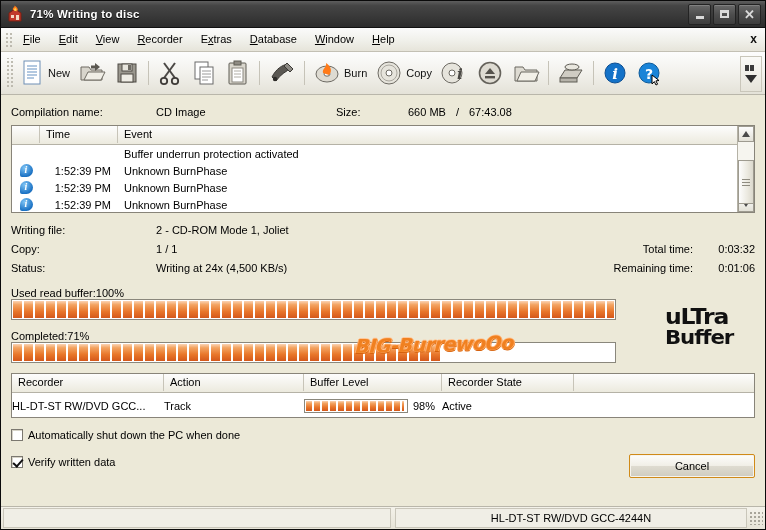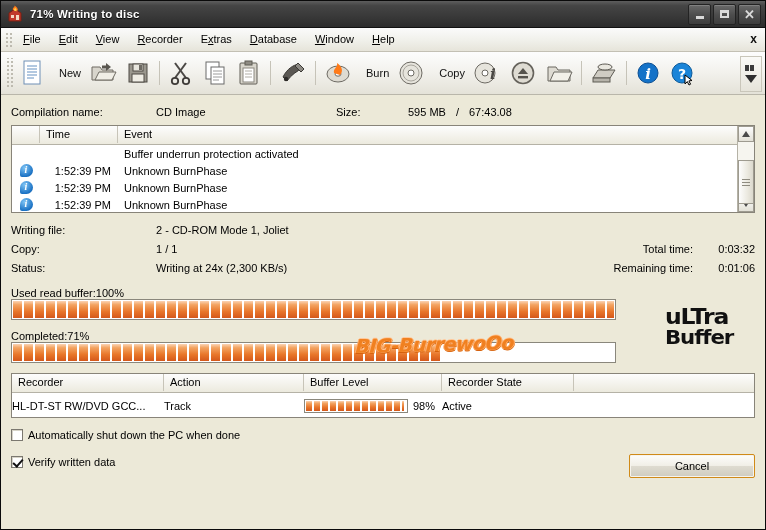"New" .tbitem { gap: 14px -> 3px }
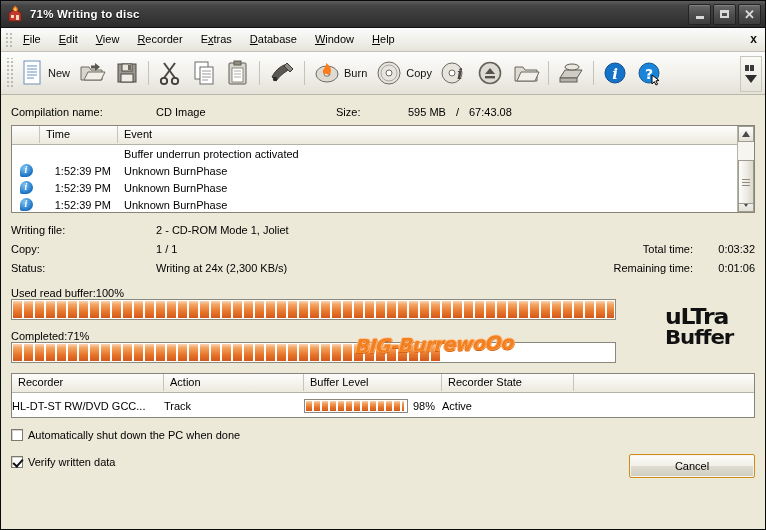"595 MB" span.val-size { text: 595 -> 660 }
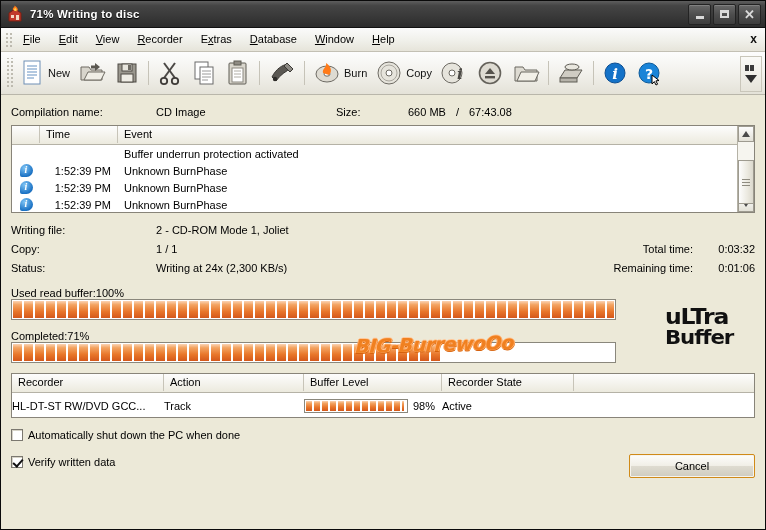"Writing at 24x (2,300 KB/s)" span.sl-val { text: 2,300 -> 4,500 }
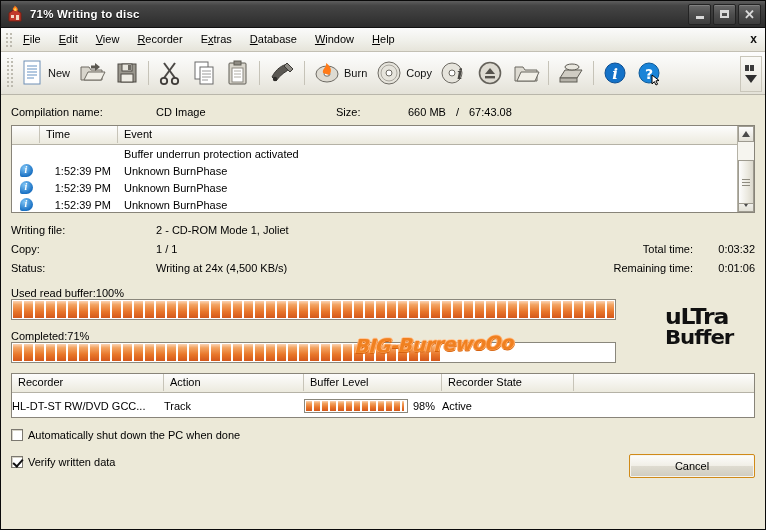"HL-DT-ST RW/DVD GCC-4244N" div.statusbar { html: none -> <div> <div></div> <div>HL-DT-ST RW/DVD GCC-4244N</div> <div></div> </div> }
